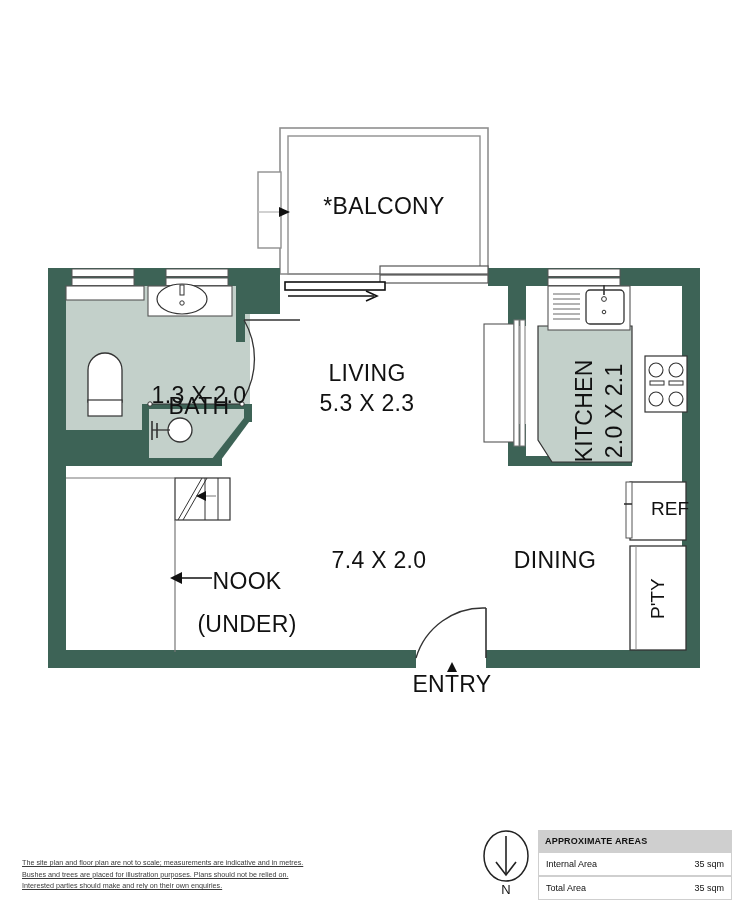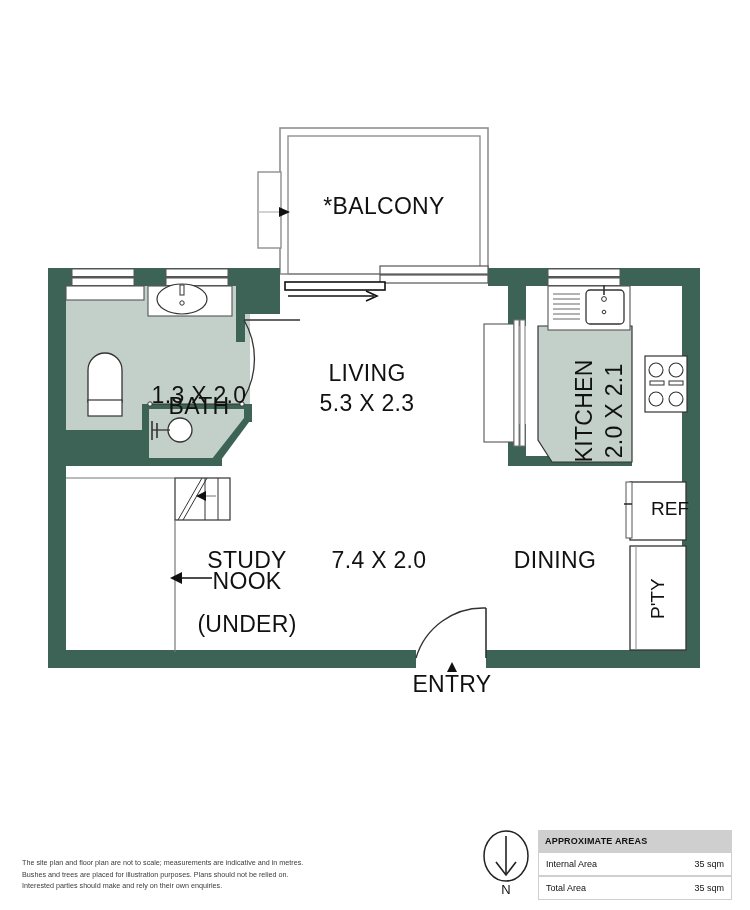"STUDY" div.lbl { html: <div>STUDY</div> -> none }
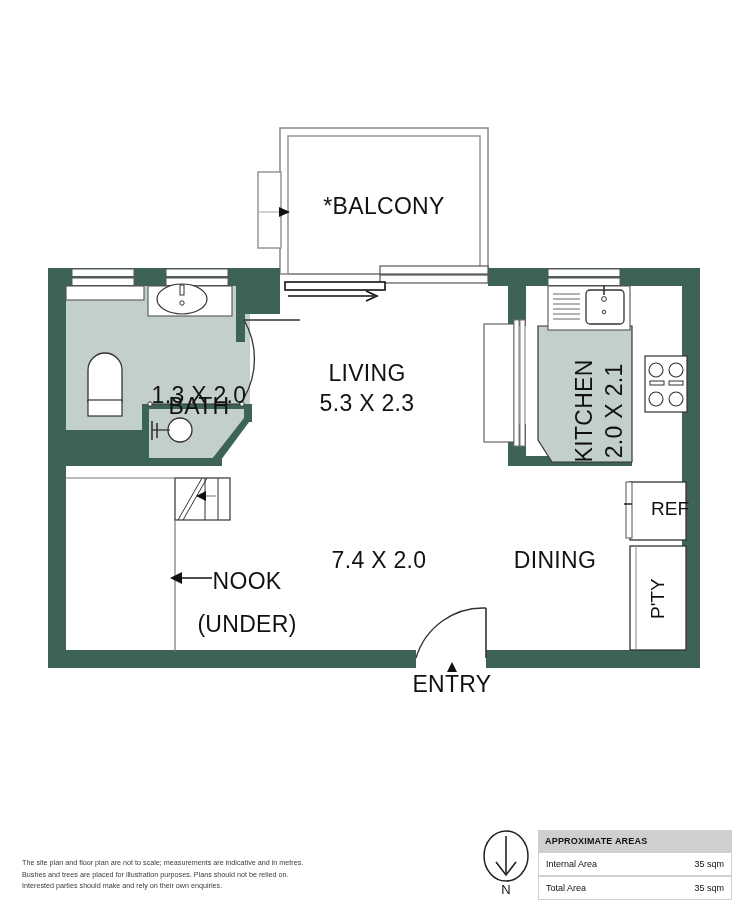"The site plan and floor" #disclaimer { text-decoration: none -> underline }
